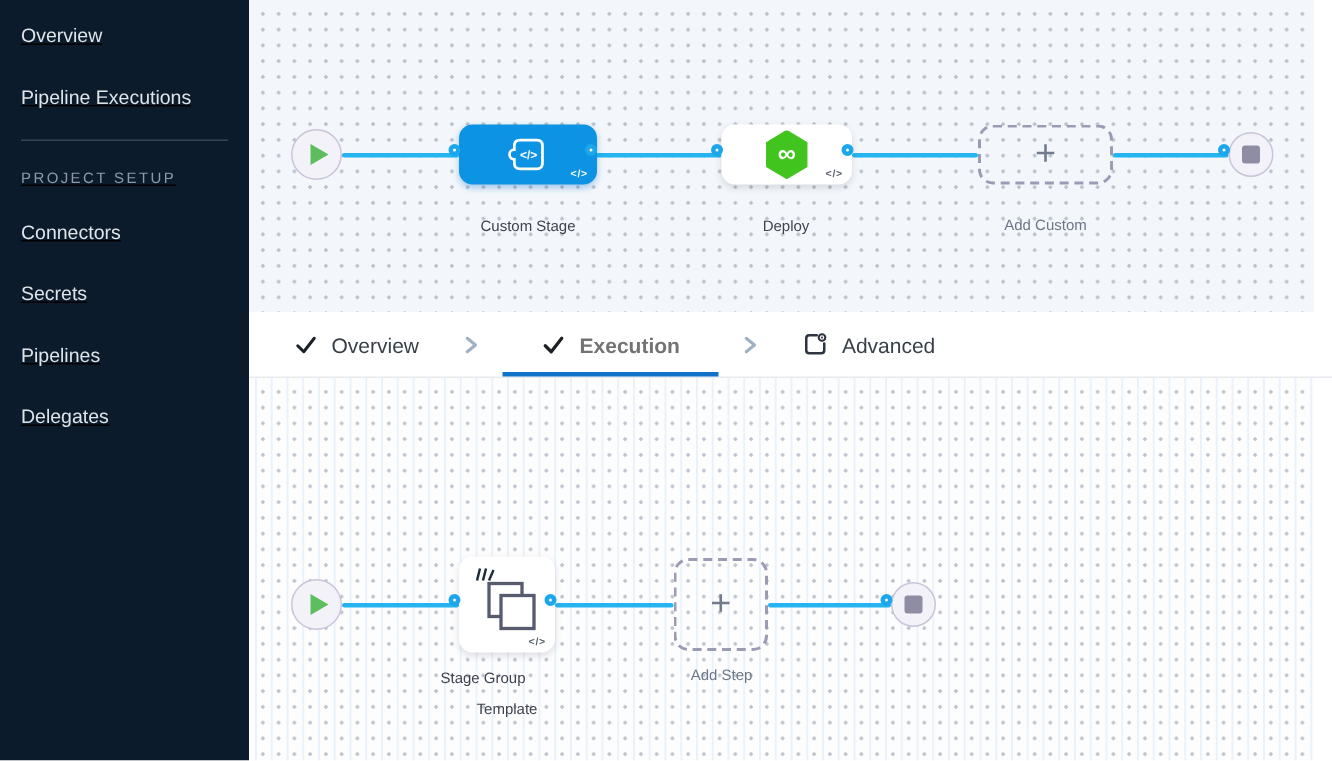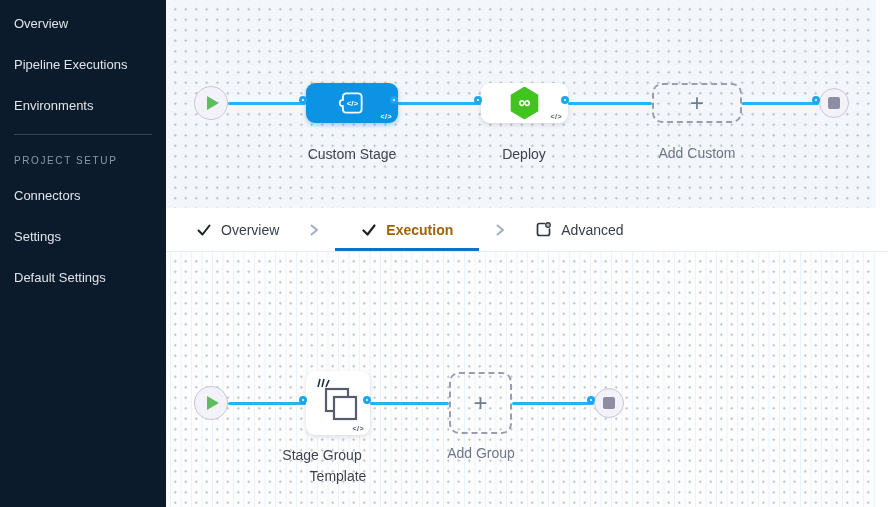"Overview" .app { text-decoration: none -> underline }
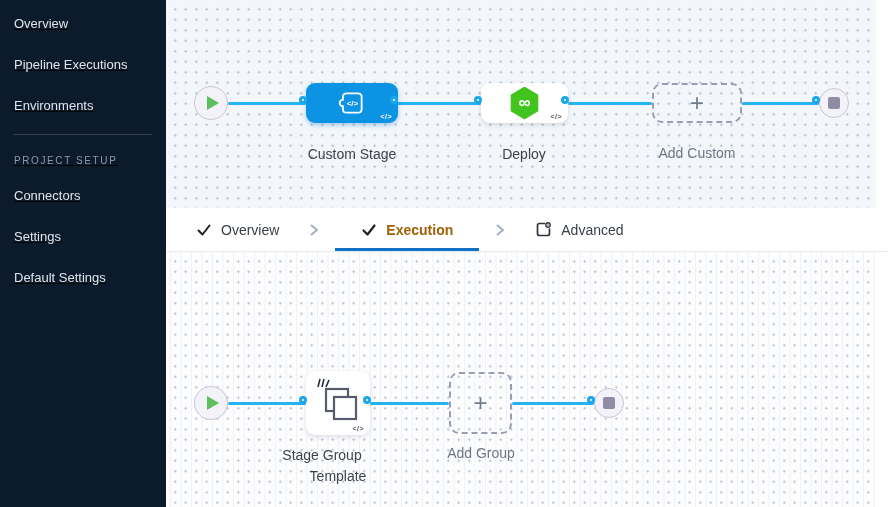"Environments" div.nav-item { html: <div>Environments</div> -> none }
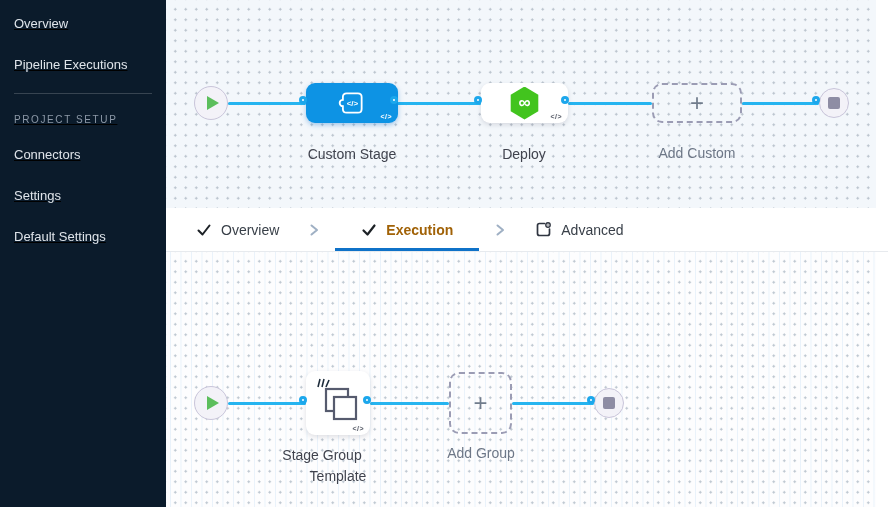"Custom Stage" .node-label { font-size: 14px -> 10px }
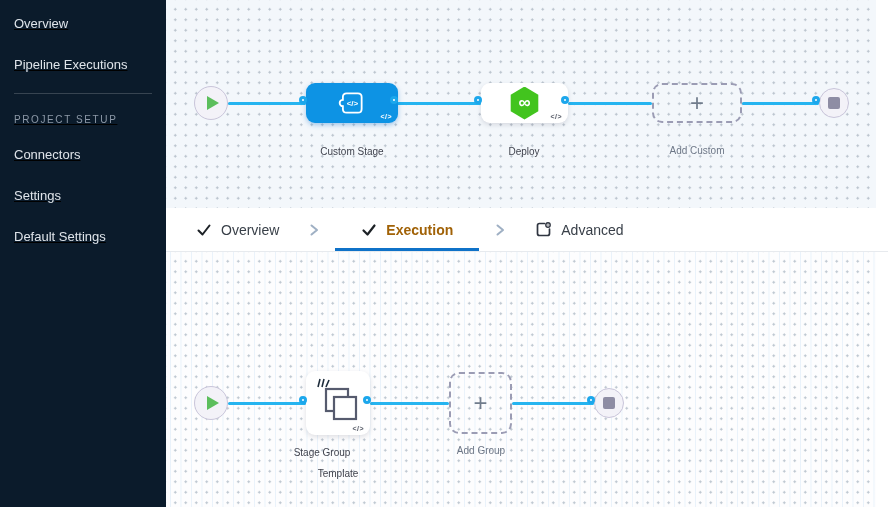"Secrets" div.nav-item { html: none -> <div>Secrets</div> }
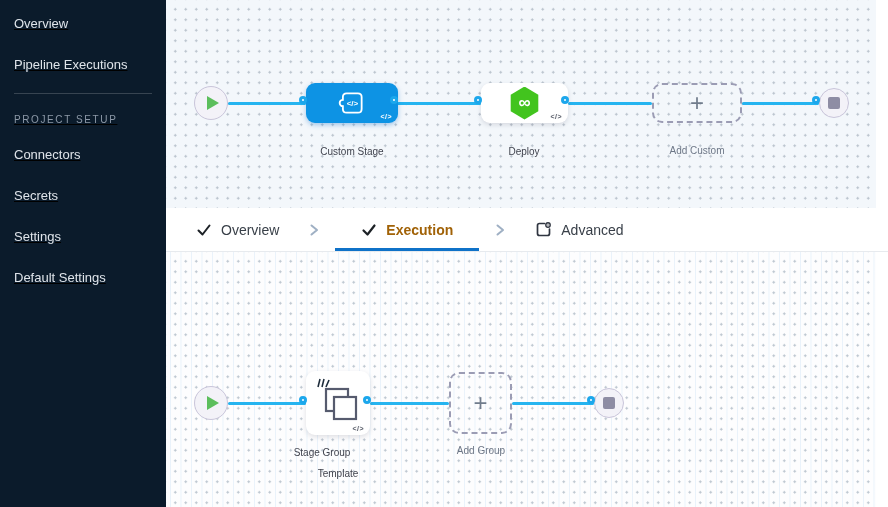"Settings" div.nav-item { text: Settings -> Pipelines }
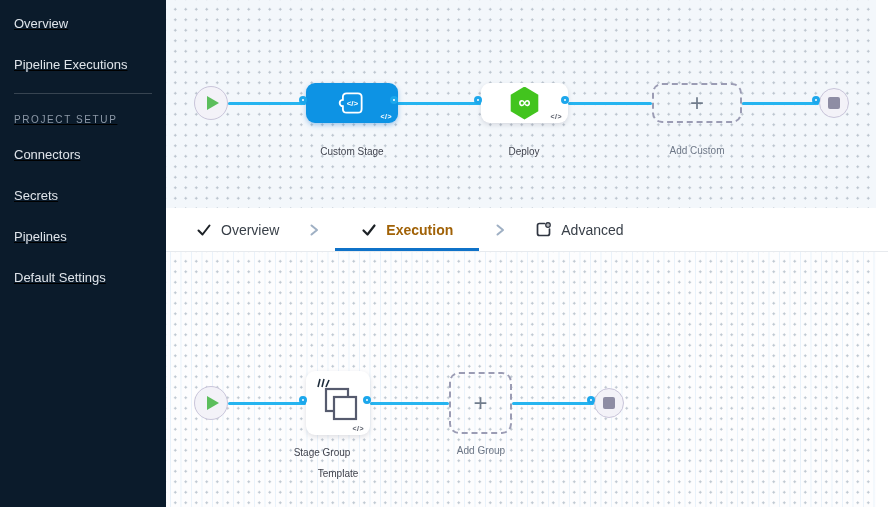"Execution" .tab-execution { color: #a16207 -> #737373 }
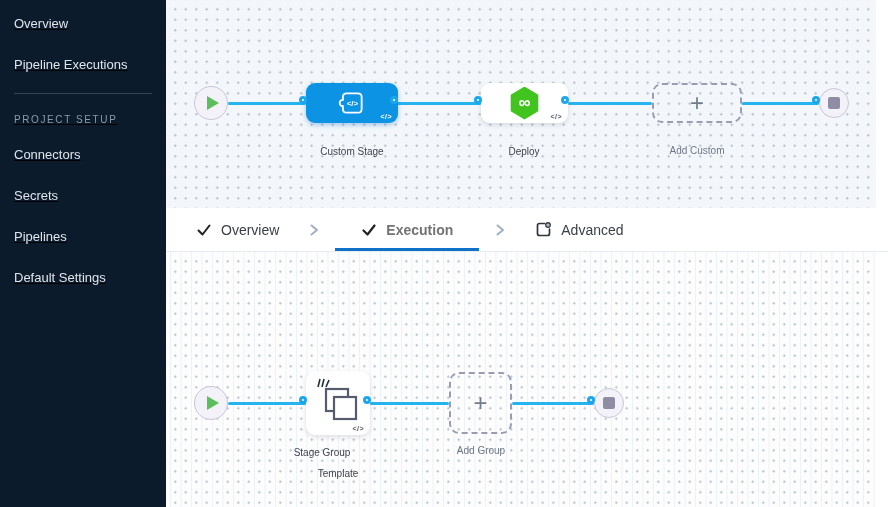"Delegates" div.nav-item { html: none -> <div>Delegates</div> }
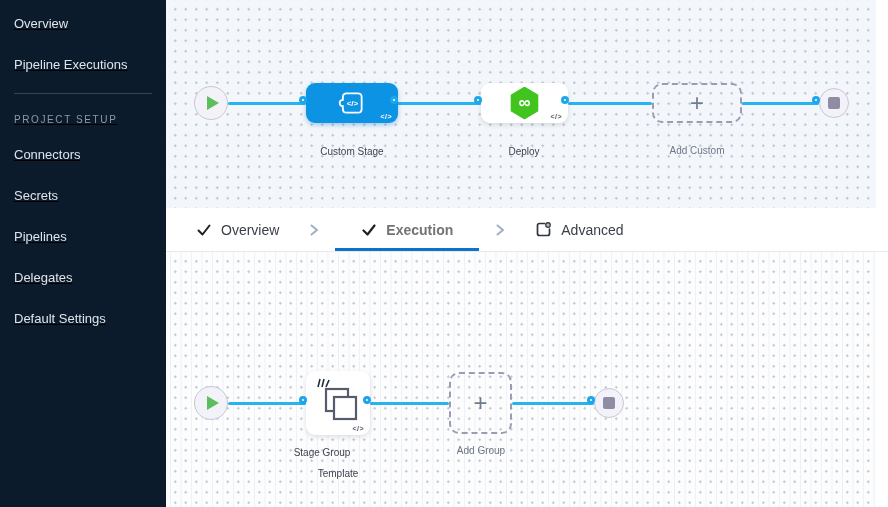"Default Settings" div.nav-item { html: <div>Default Settings</div> -> none }
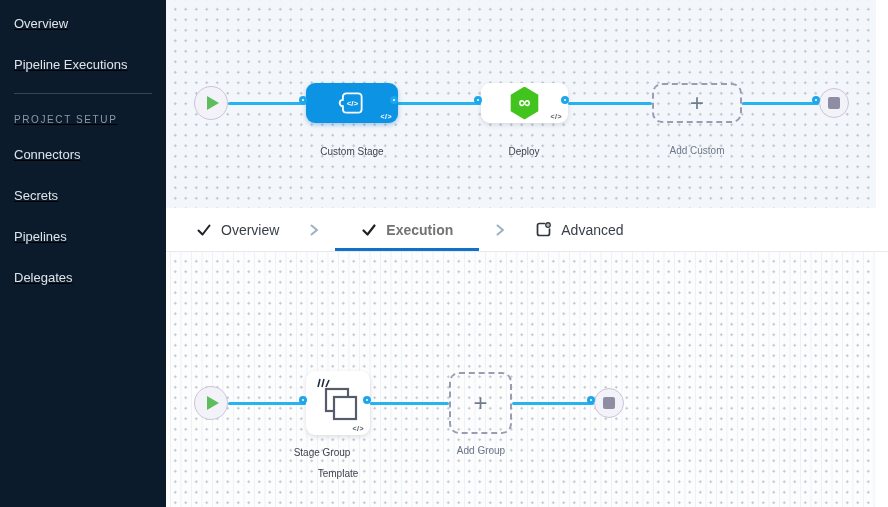"Add Group" div.node-label { text: Group -> Step }
